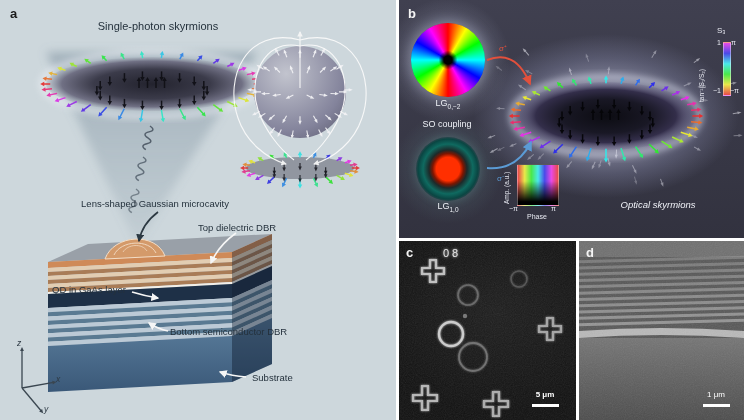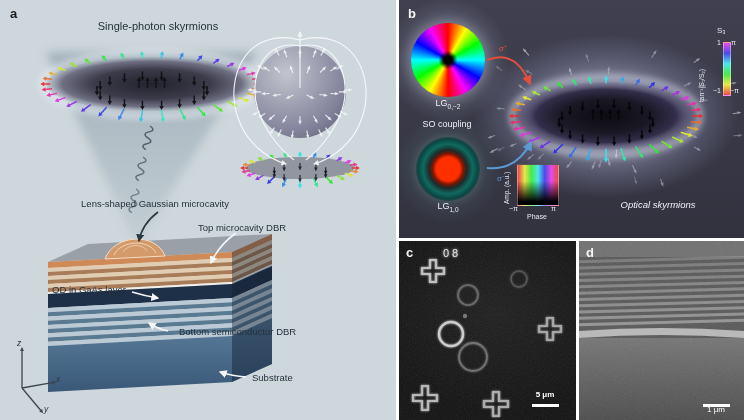"Top microcavity DBR" div.ann { text: microcavity -> dielectric }
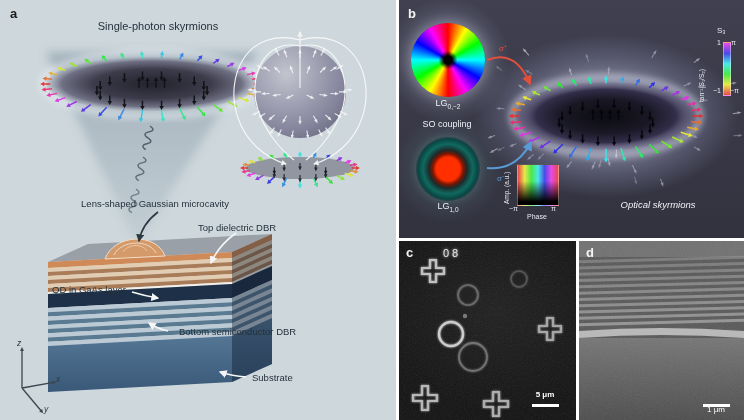"Bottom semiconductor DBR" div.ann { left: 179px -> 170px }
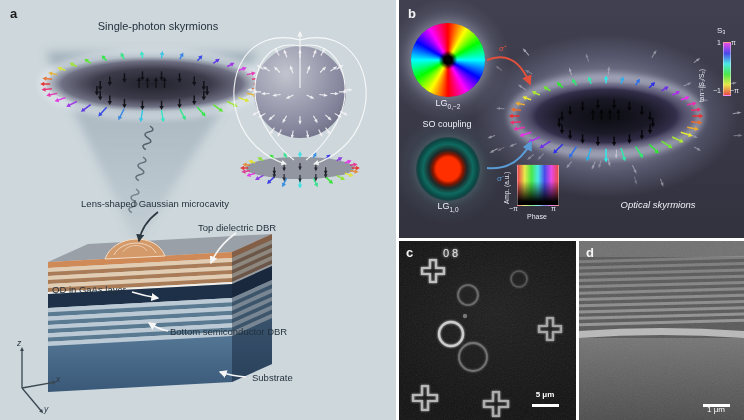"1 μm" div.sbtext { top: 164px -> 149px }
